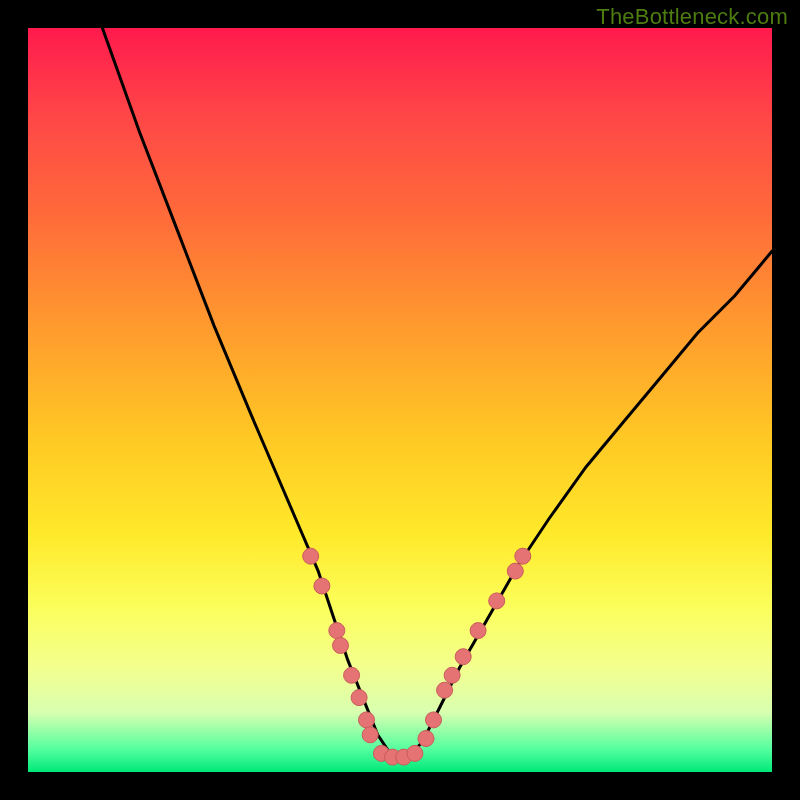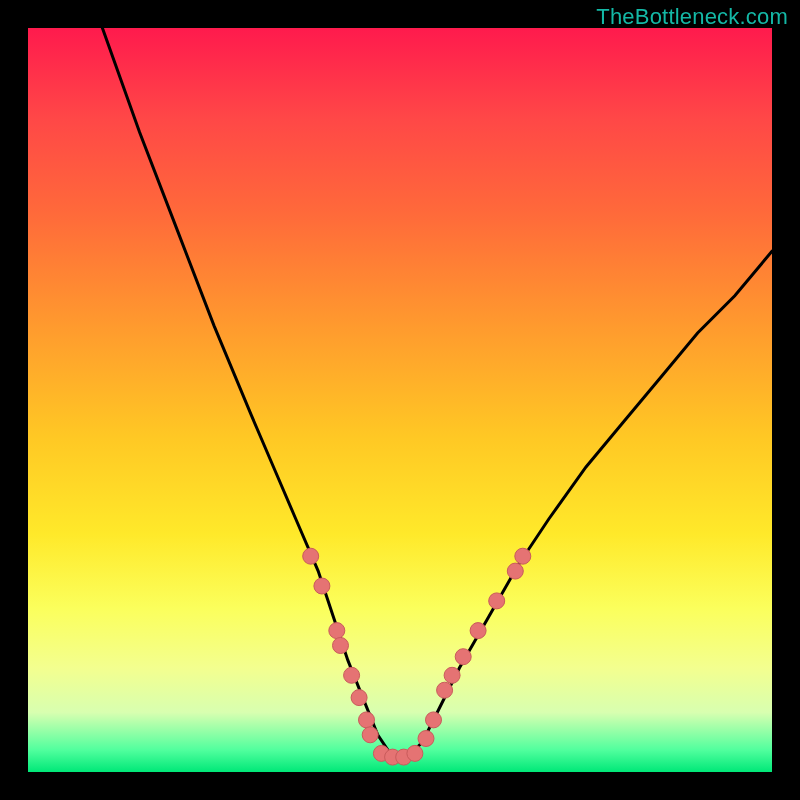"TheBottleneck.com" .watermark { color: #14b8a6 -> #4d7c0f }
